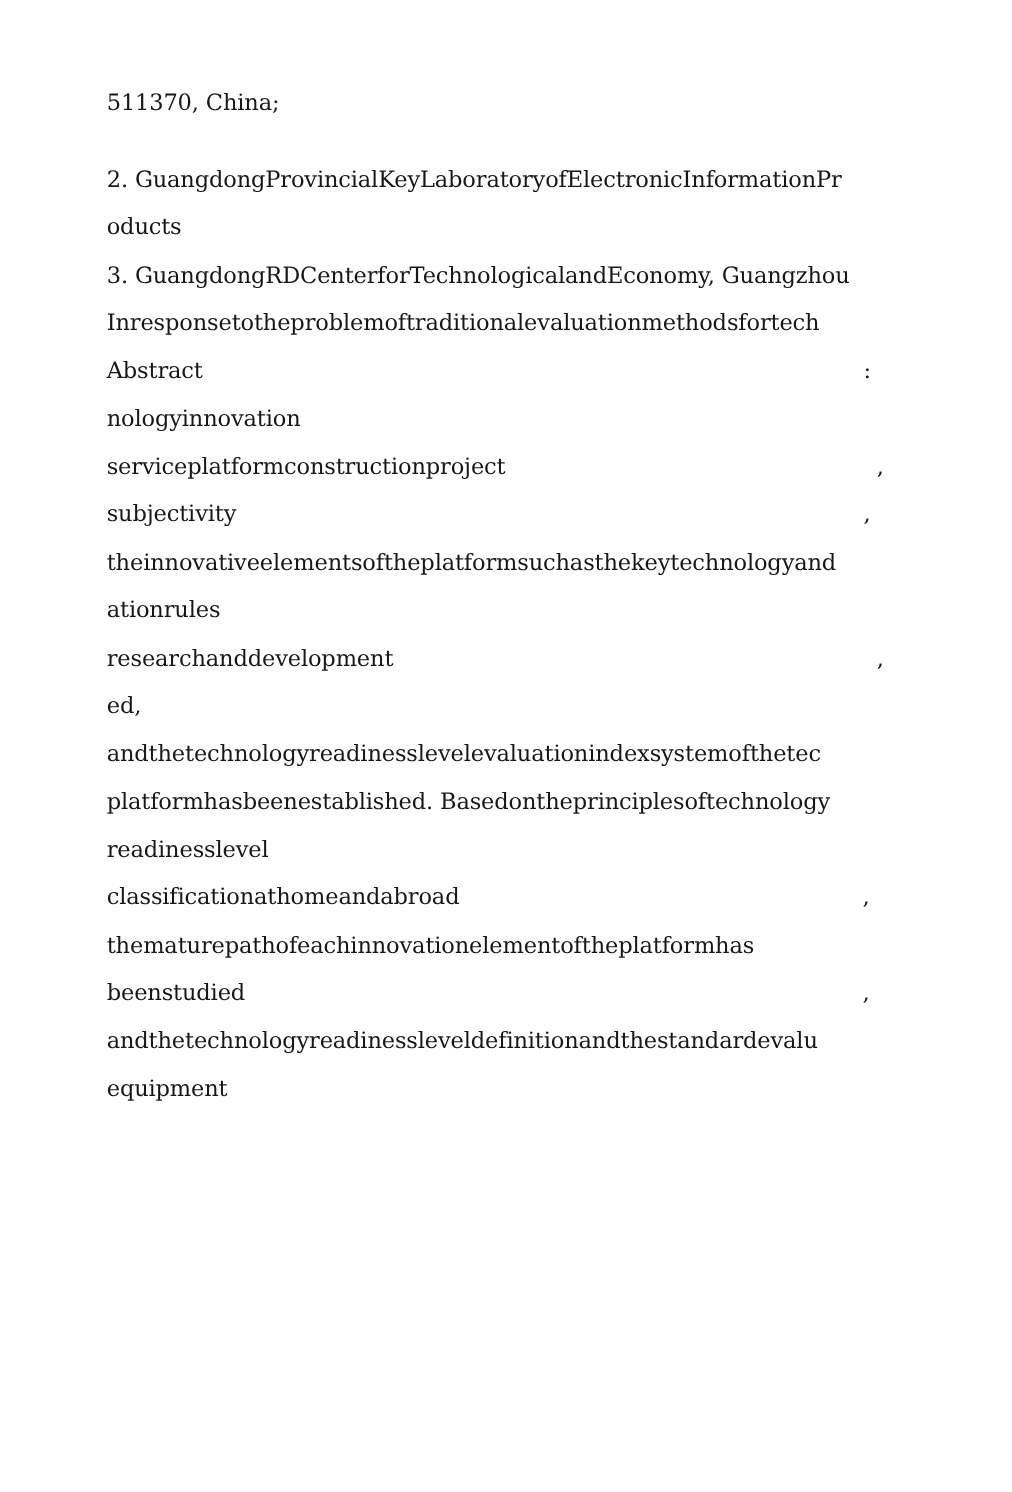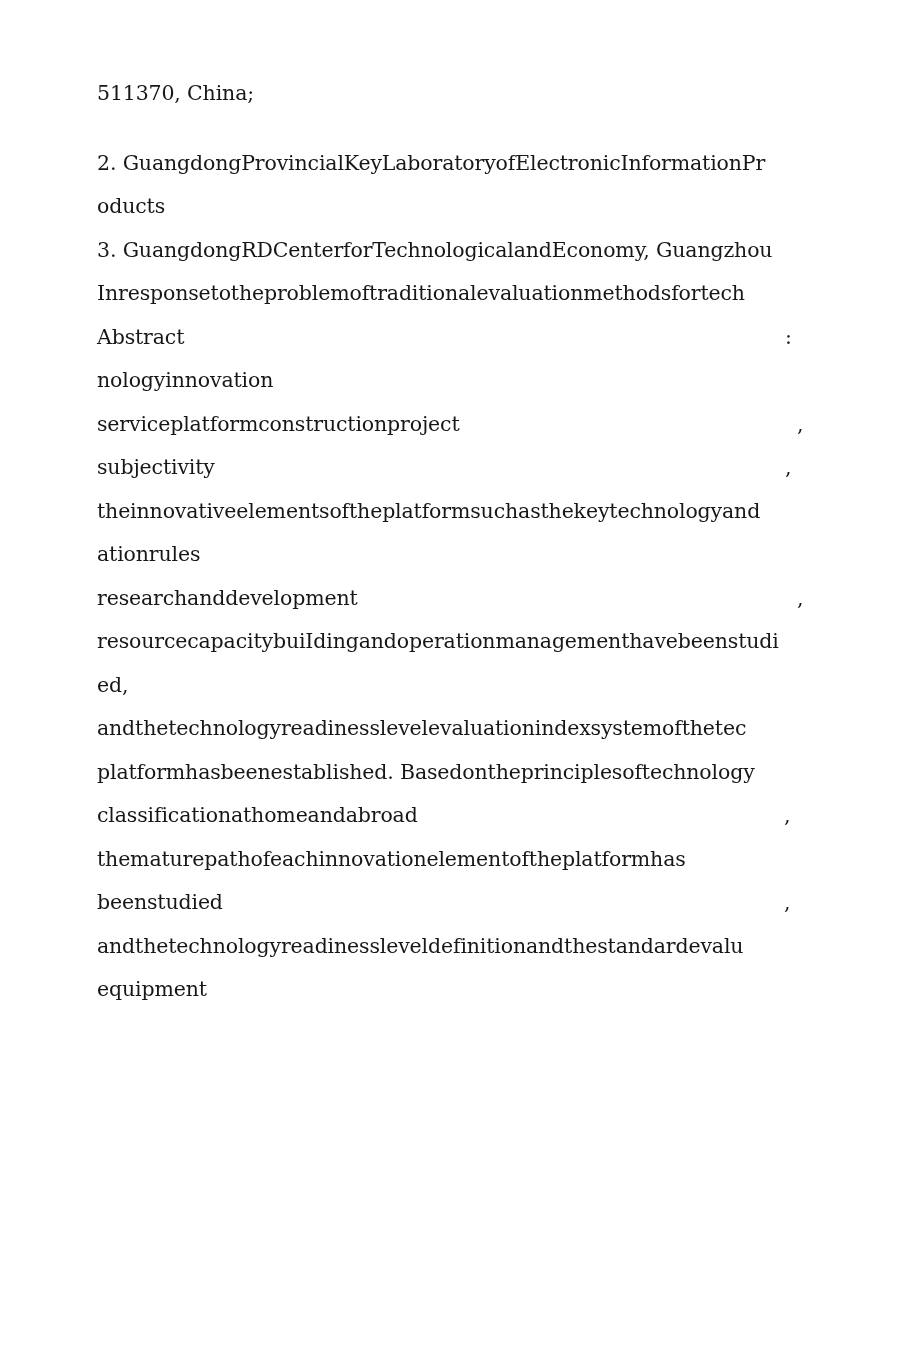"resourcecapacitybuiIdingandoperationmana" div.line { html: <div> <span>resourcecapacitybuiIdingandoperationmanagementhavebeenstudi</span> </div> -> none }
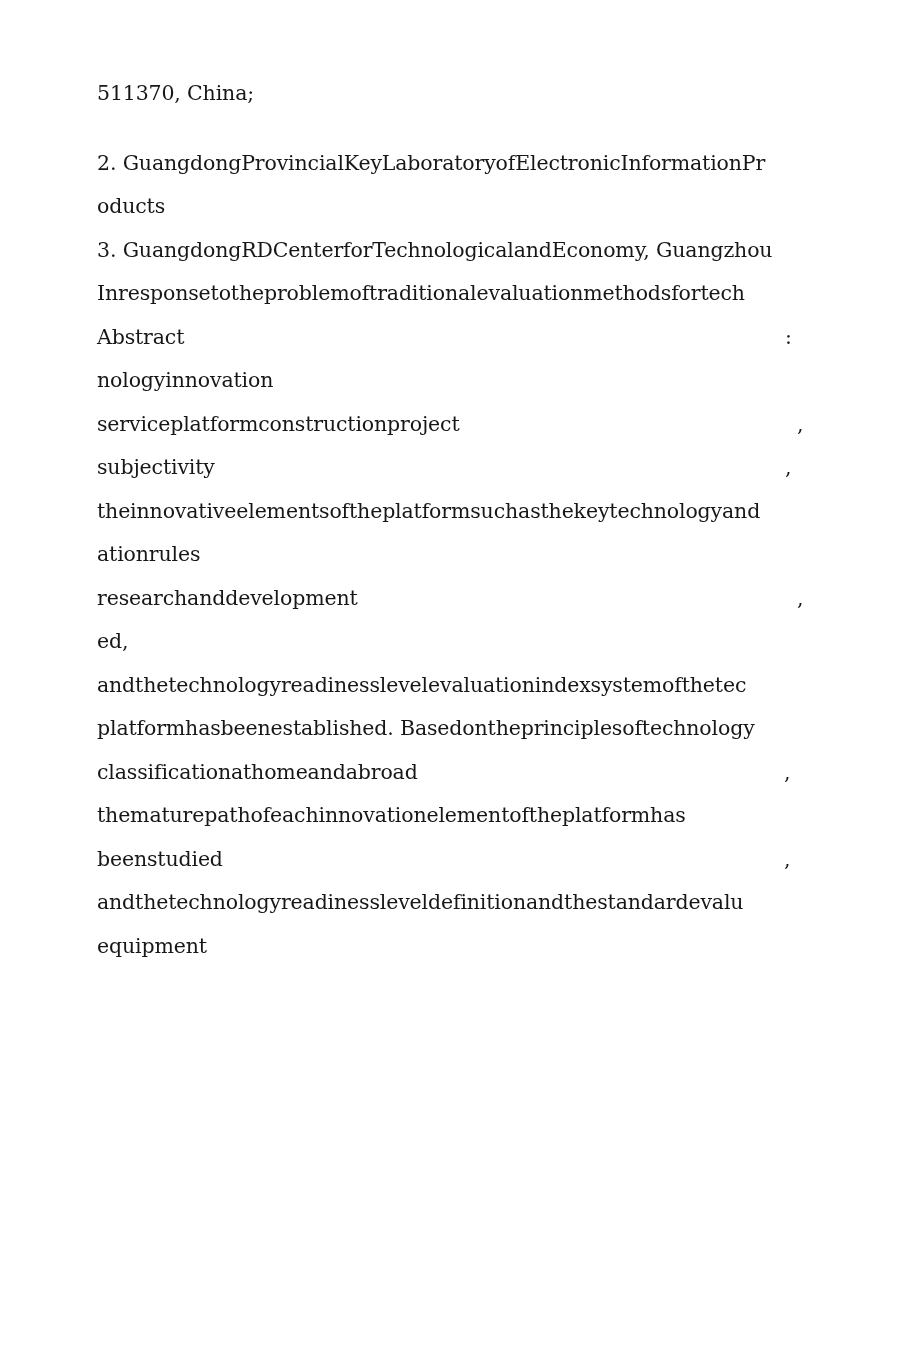"readinesslevel" div.line { html: none -> <div> <span>readinesslevel</span> </div> }
